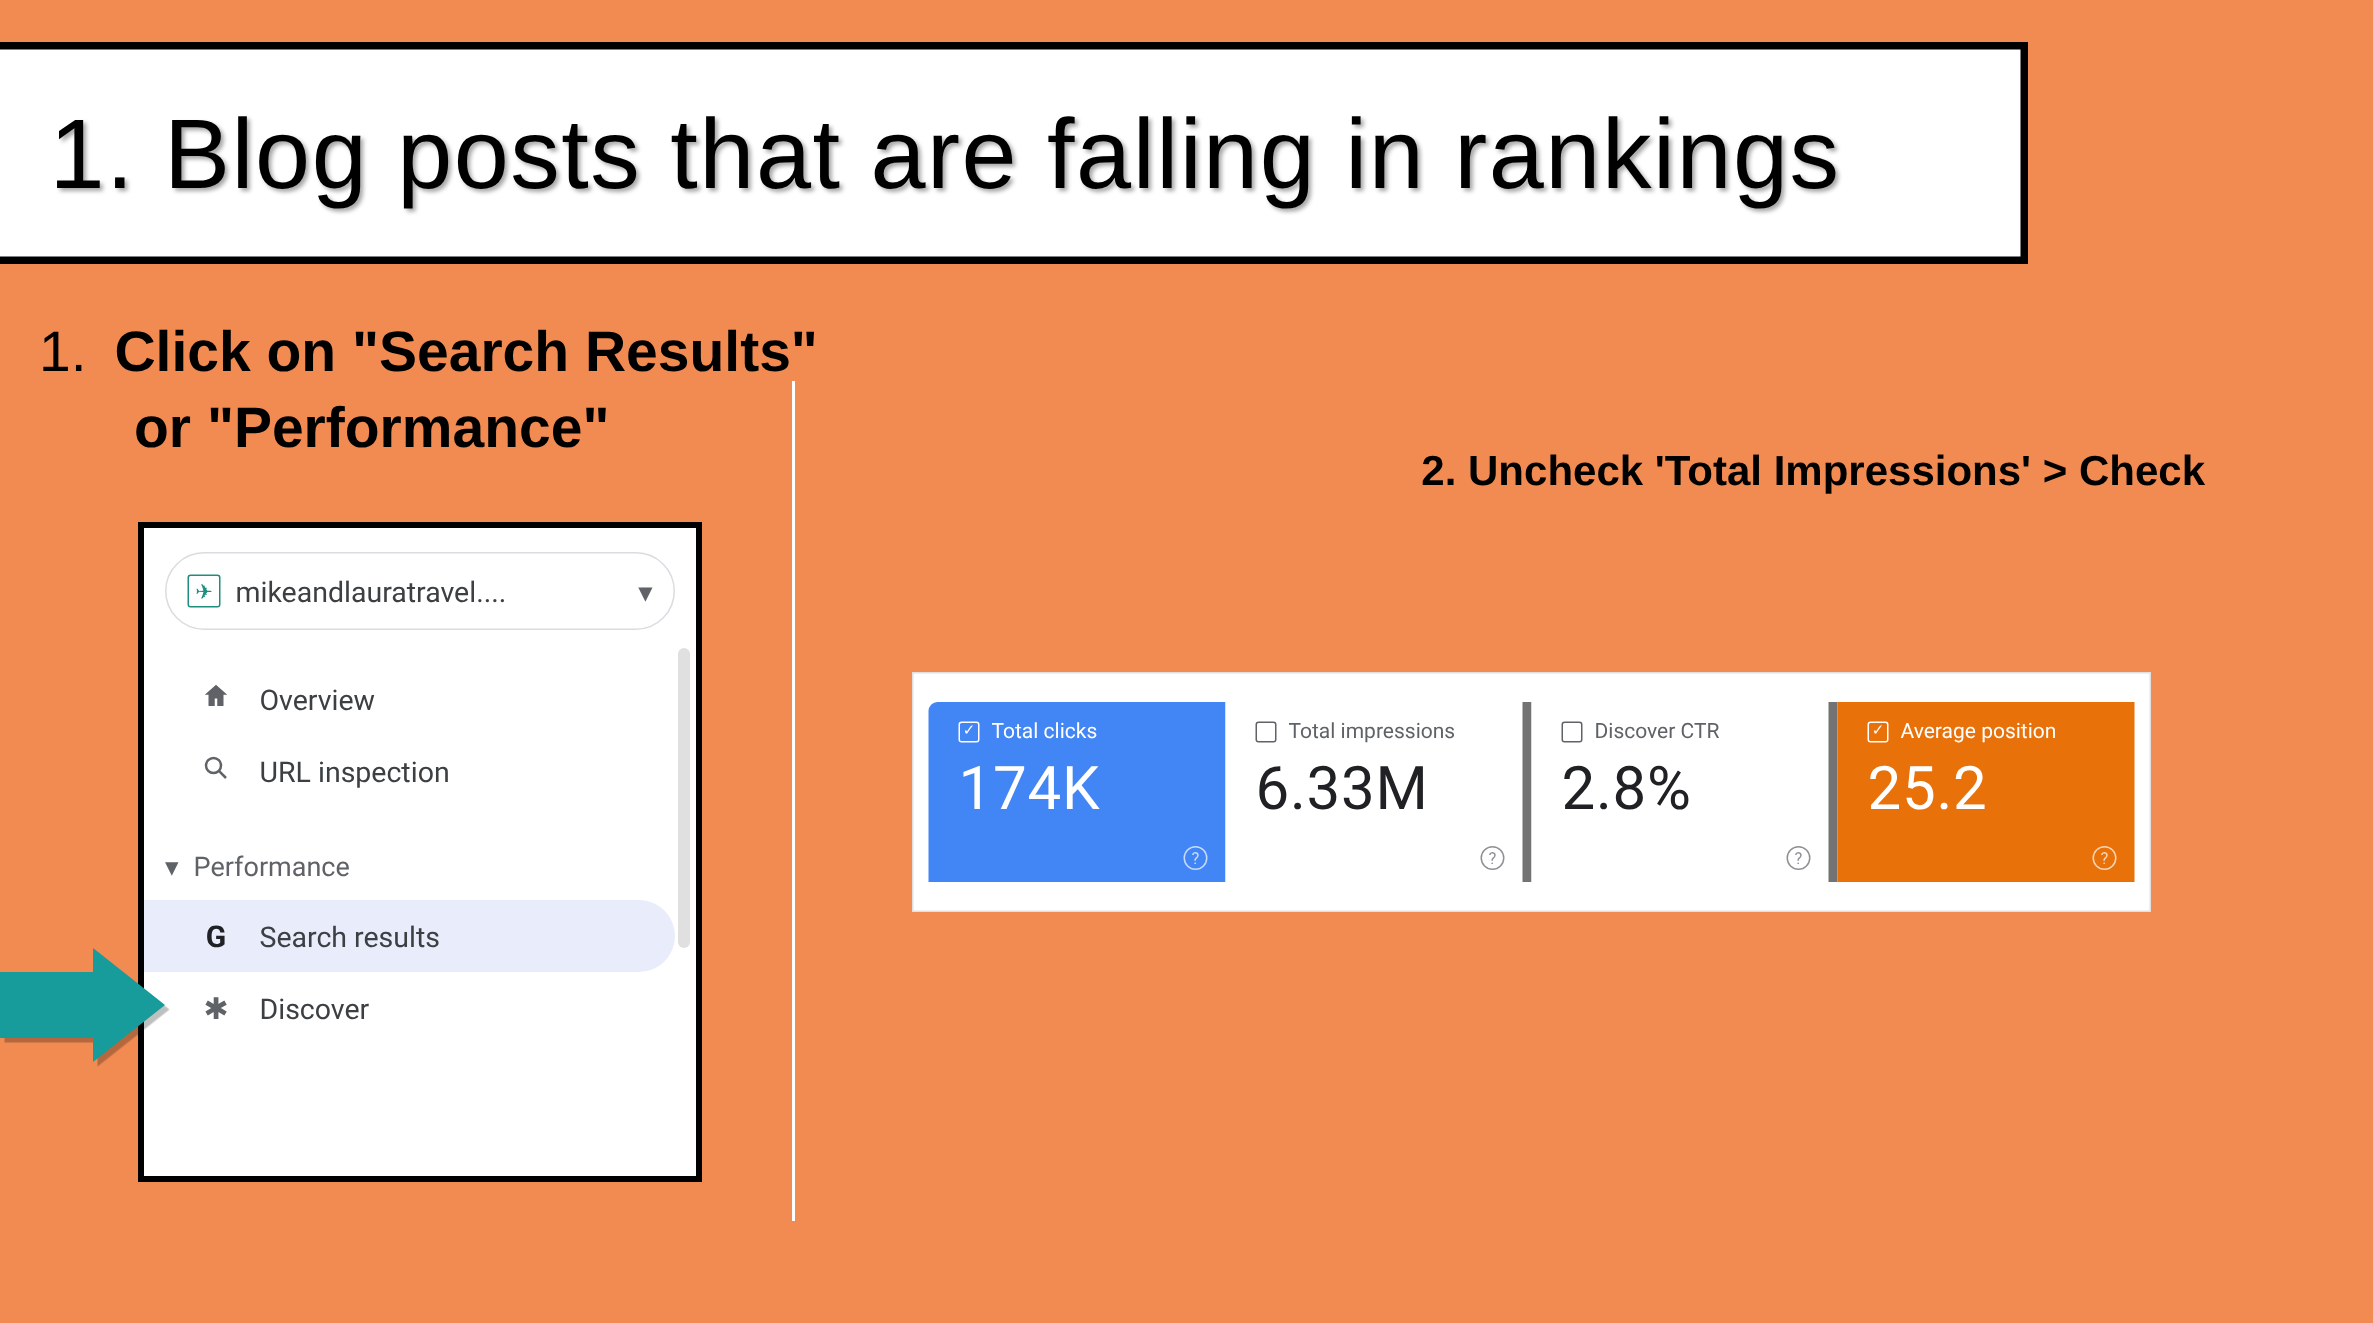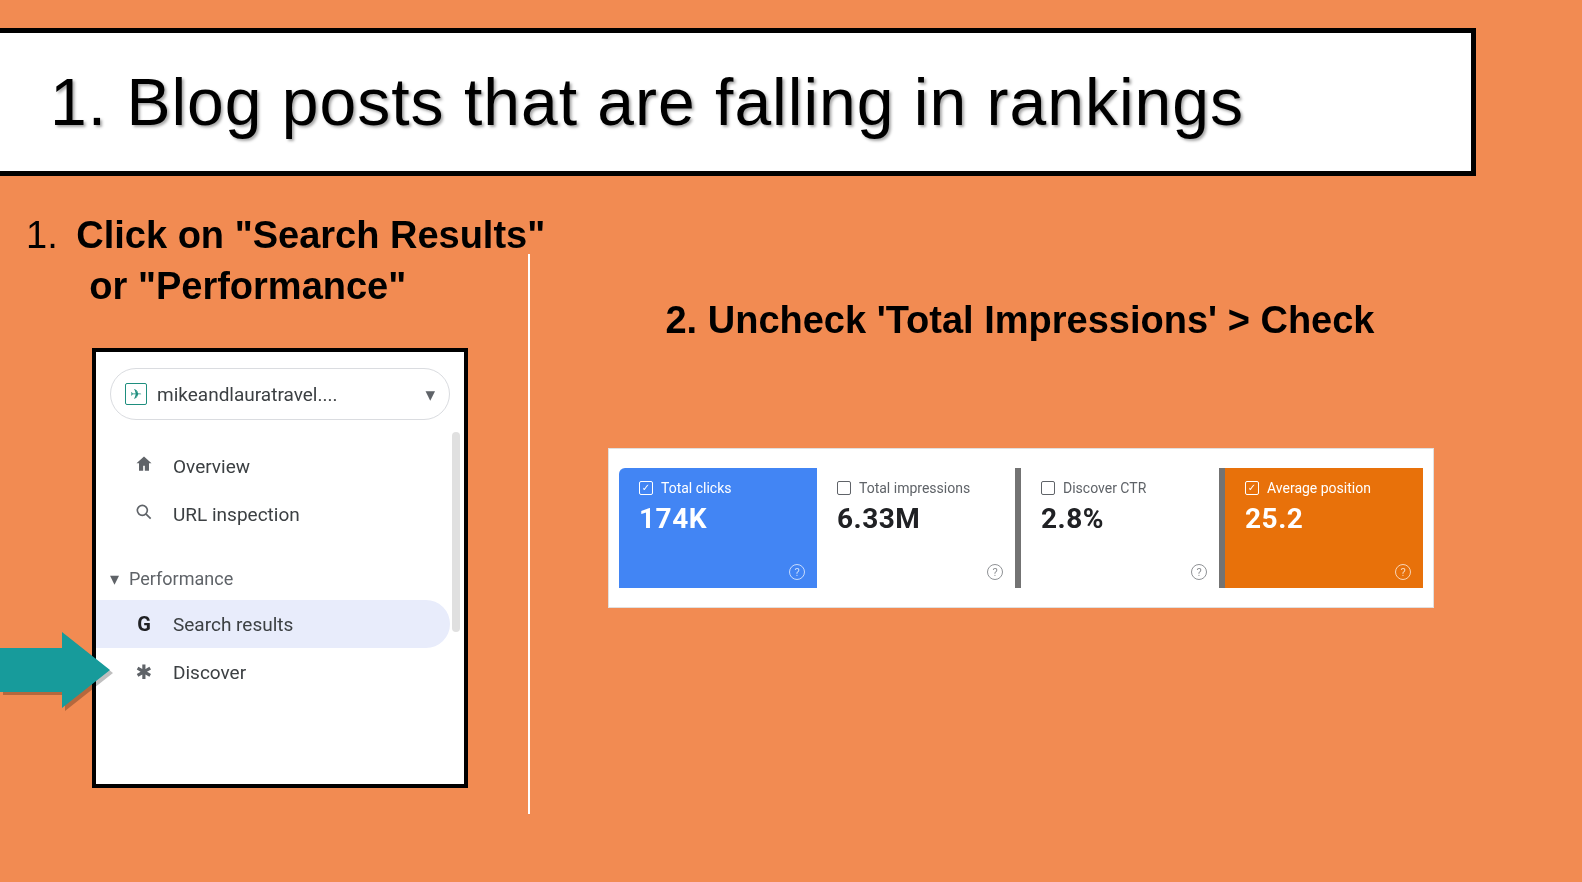"1. Blog posts that are" .title-box { padding-left: 50px -> 33px; width: 1476px -> 1352px }
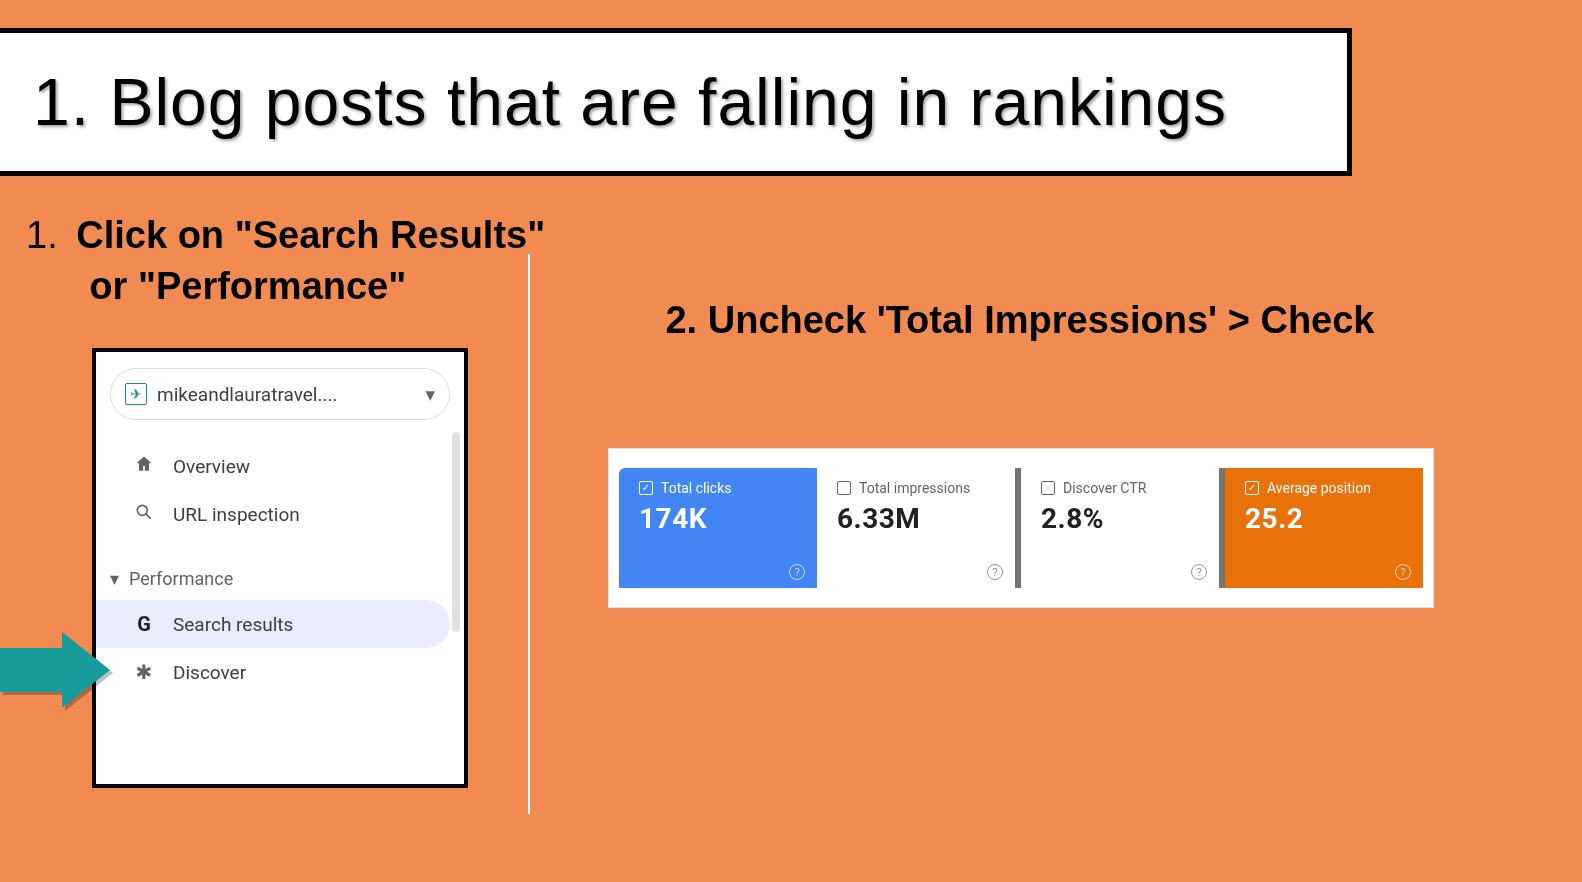"2. Uncheck 'Total Impressions' >" .step2-text { font-size: 38px -> 28px; text-align: center -> right }
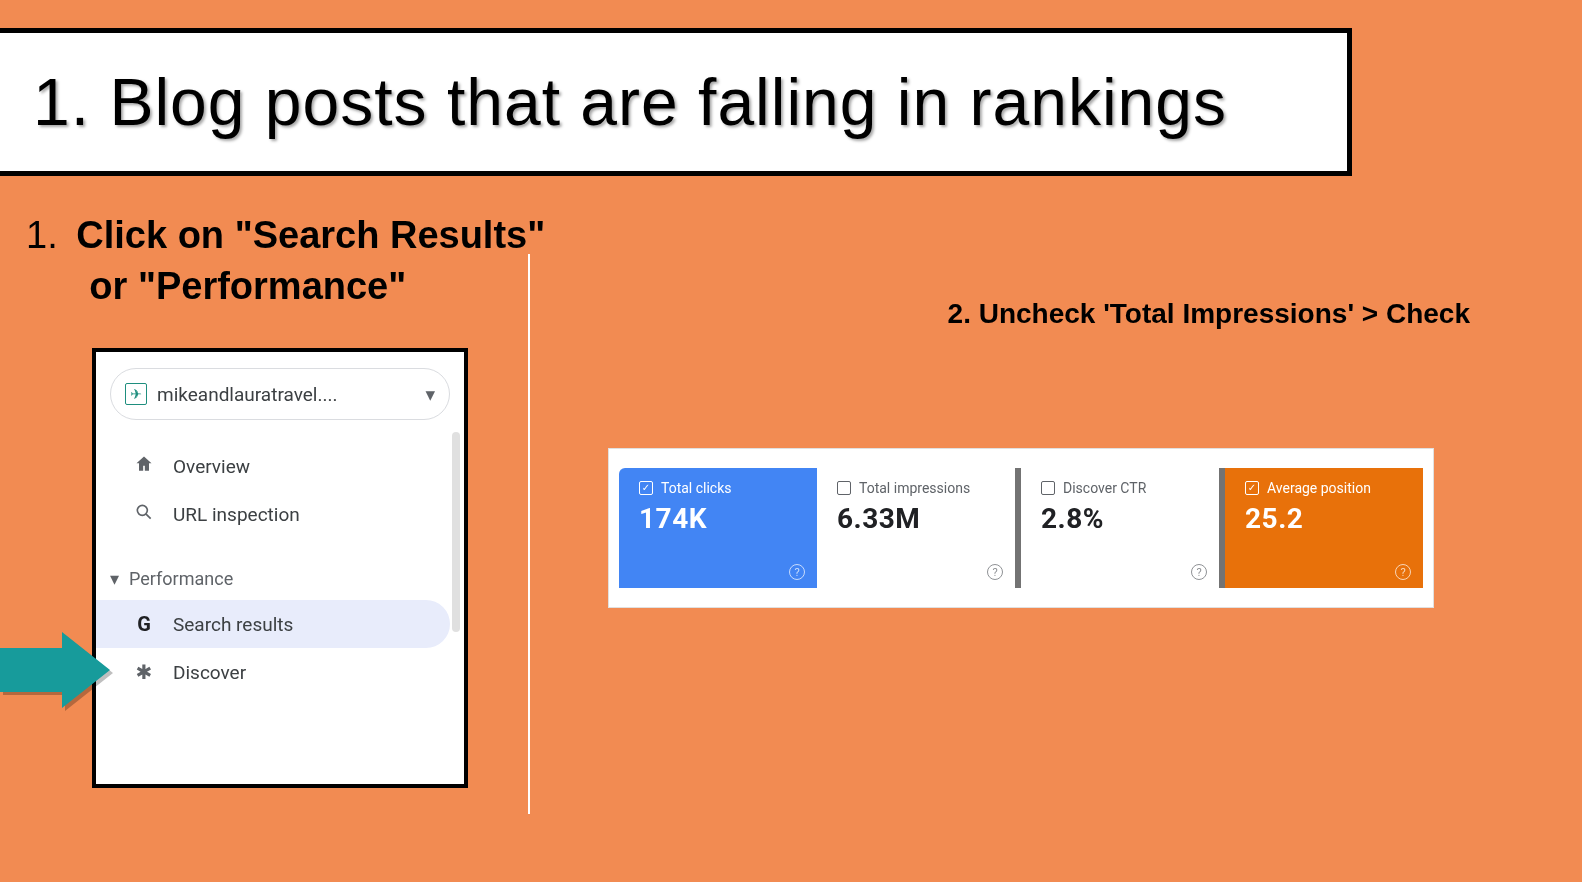"174K" .card .value { font-size: 28px -> 40px; font-weight: 700 -> 400 }
